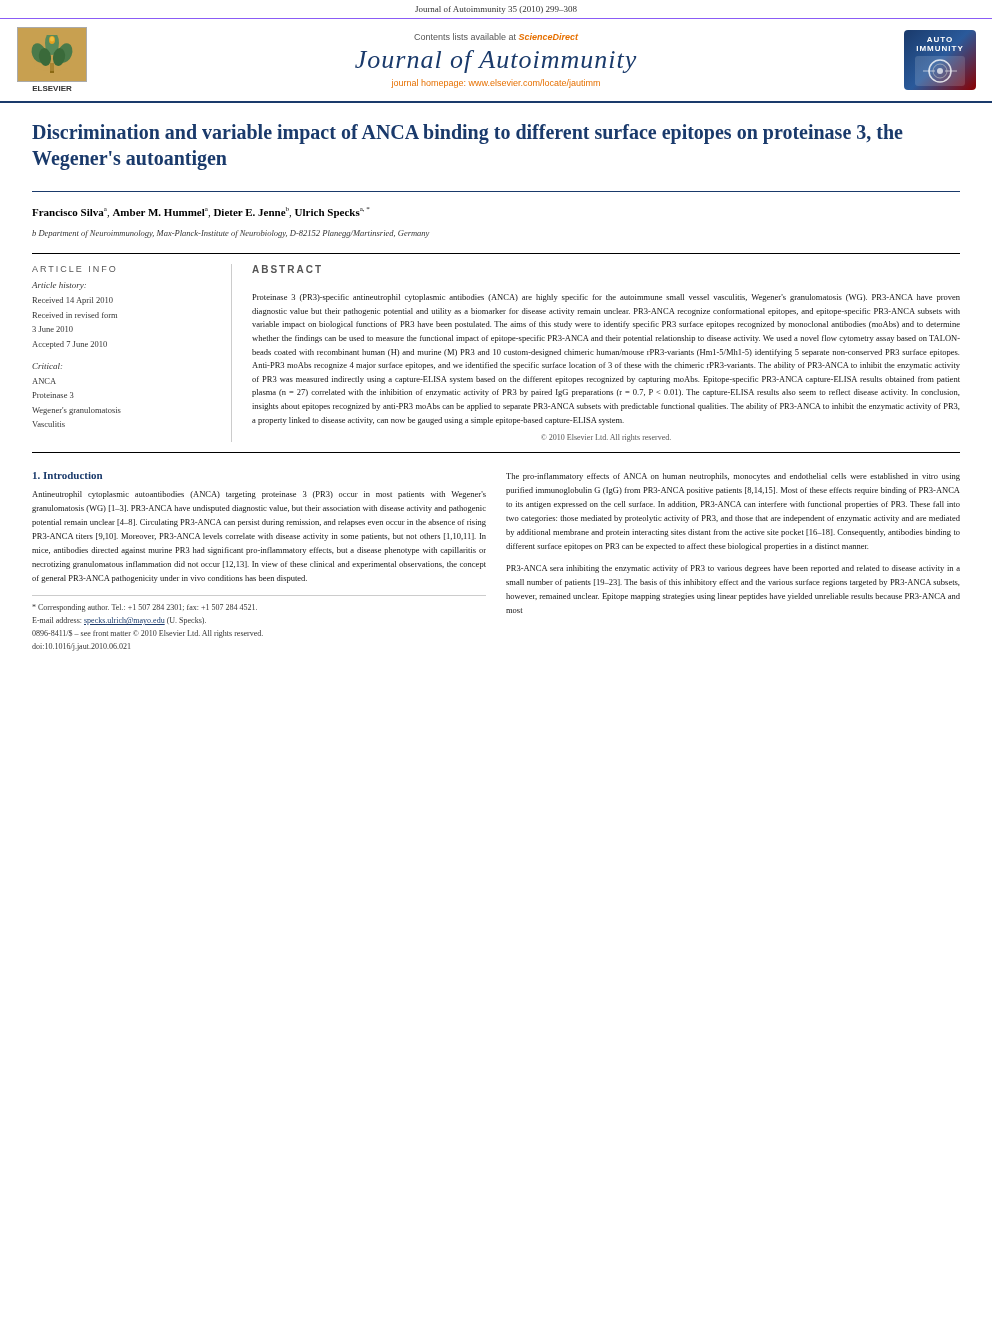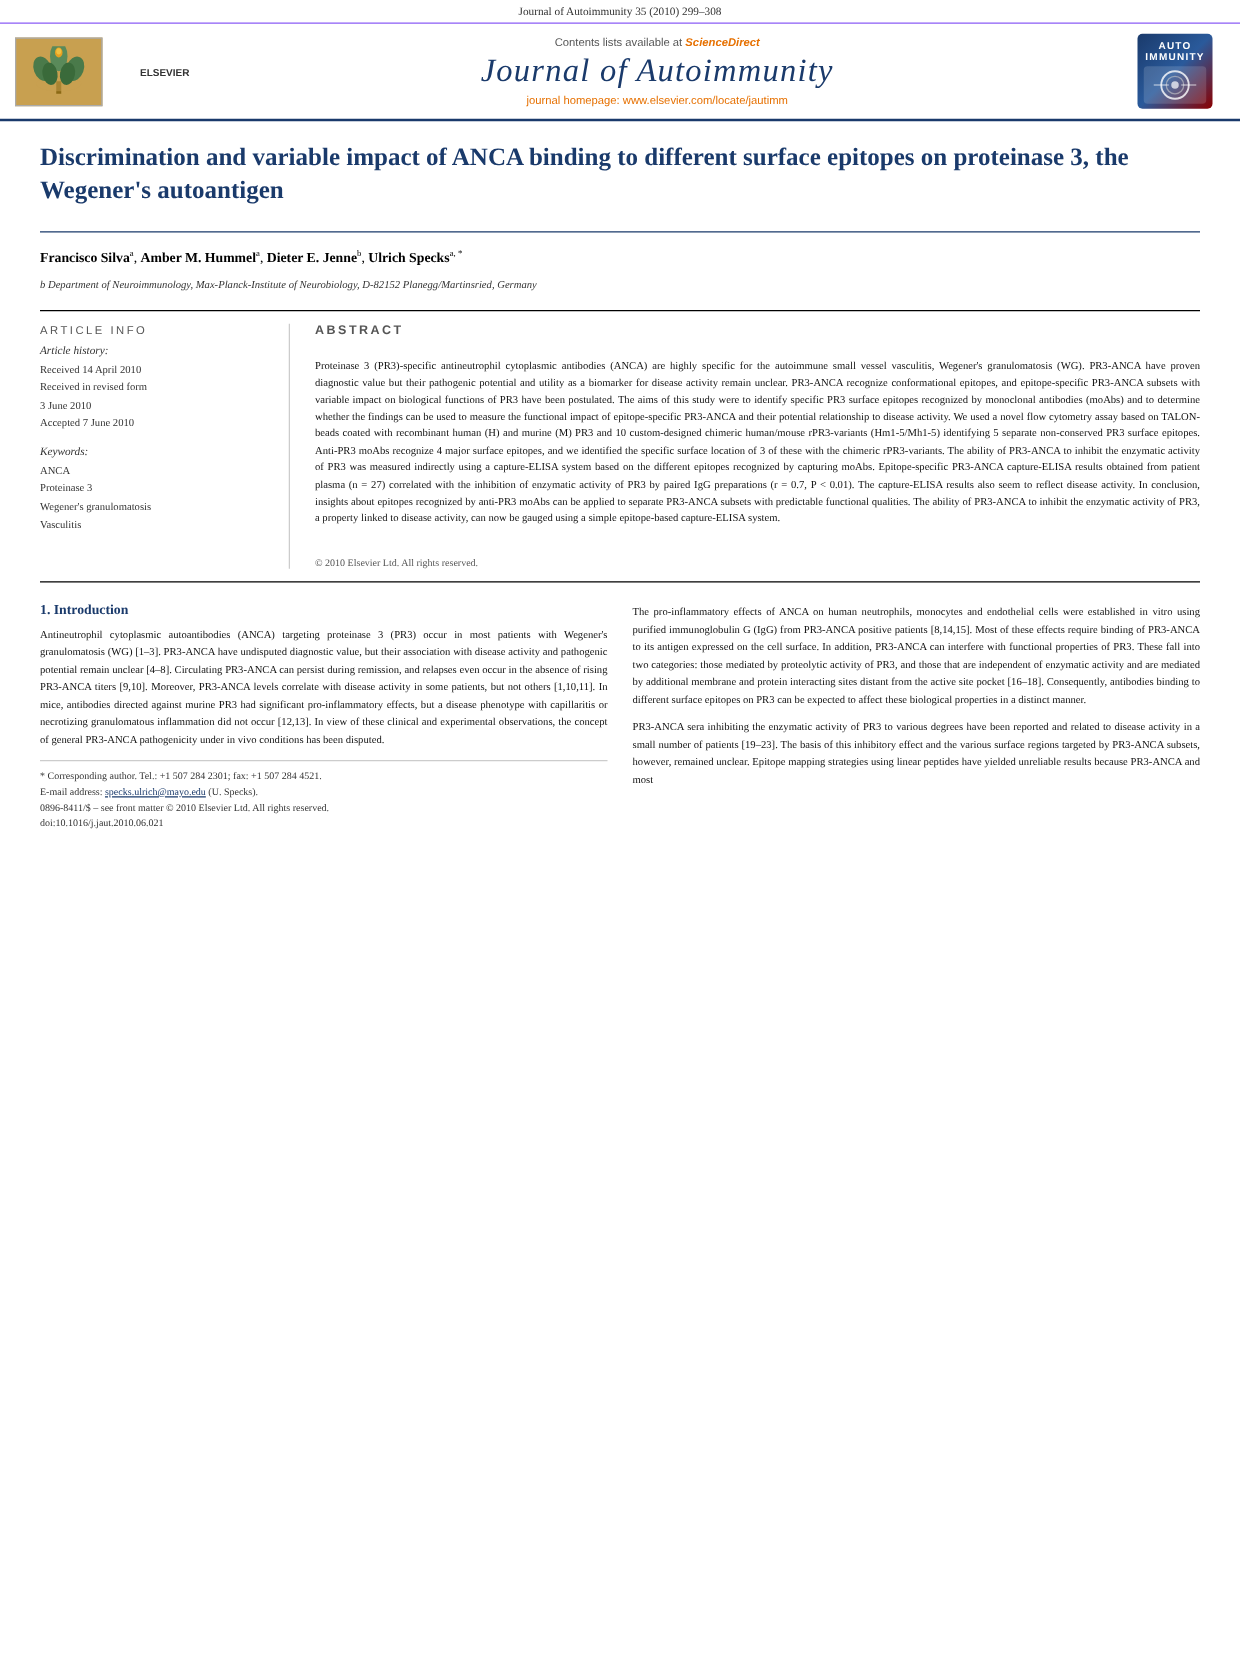"AUTO" .autoimmunity-logo-box { width: 60px -> 72px }
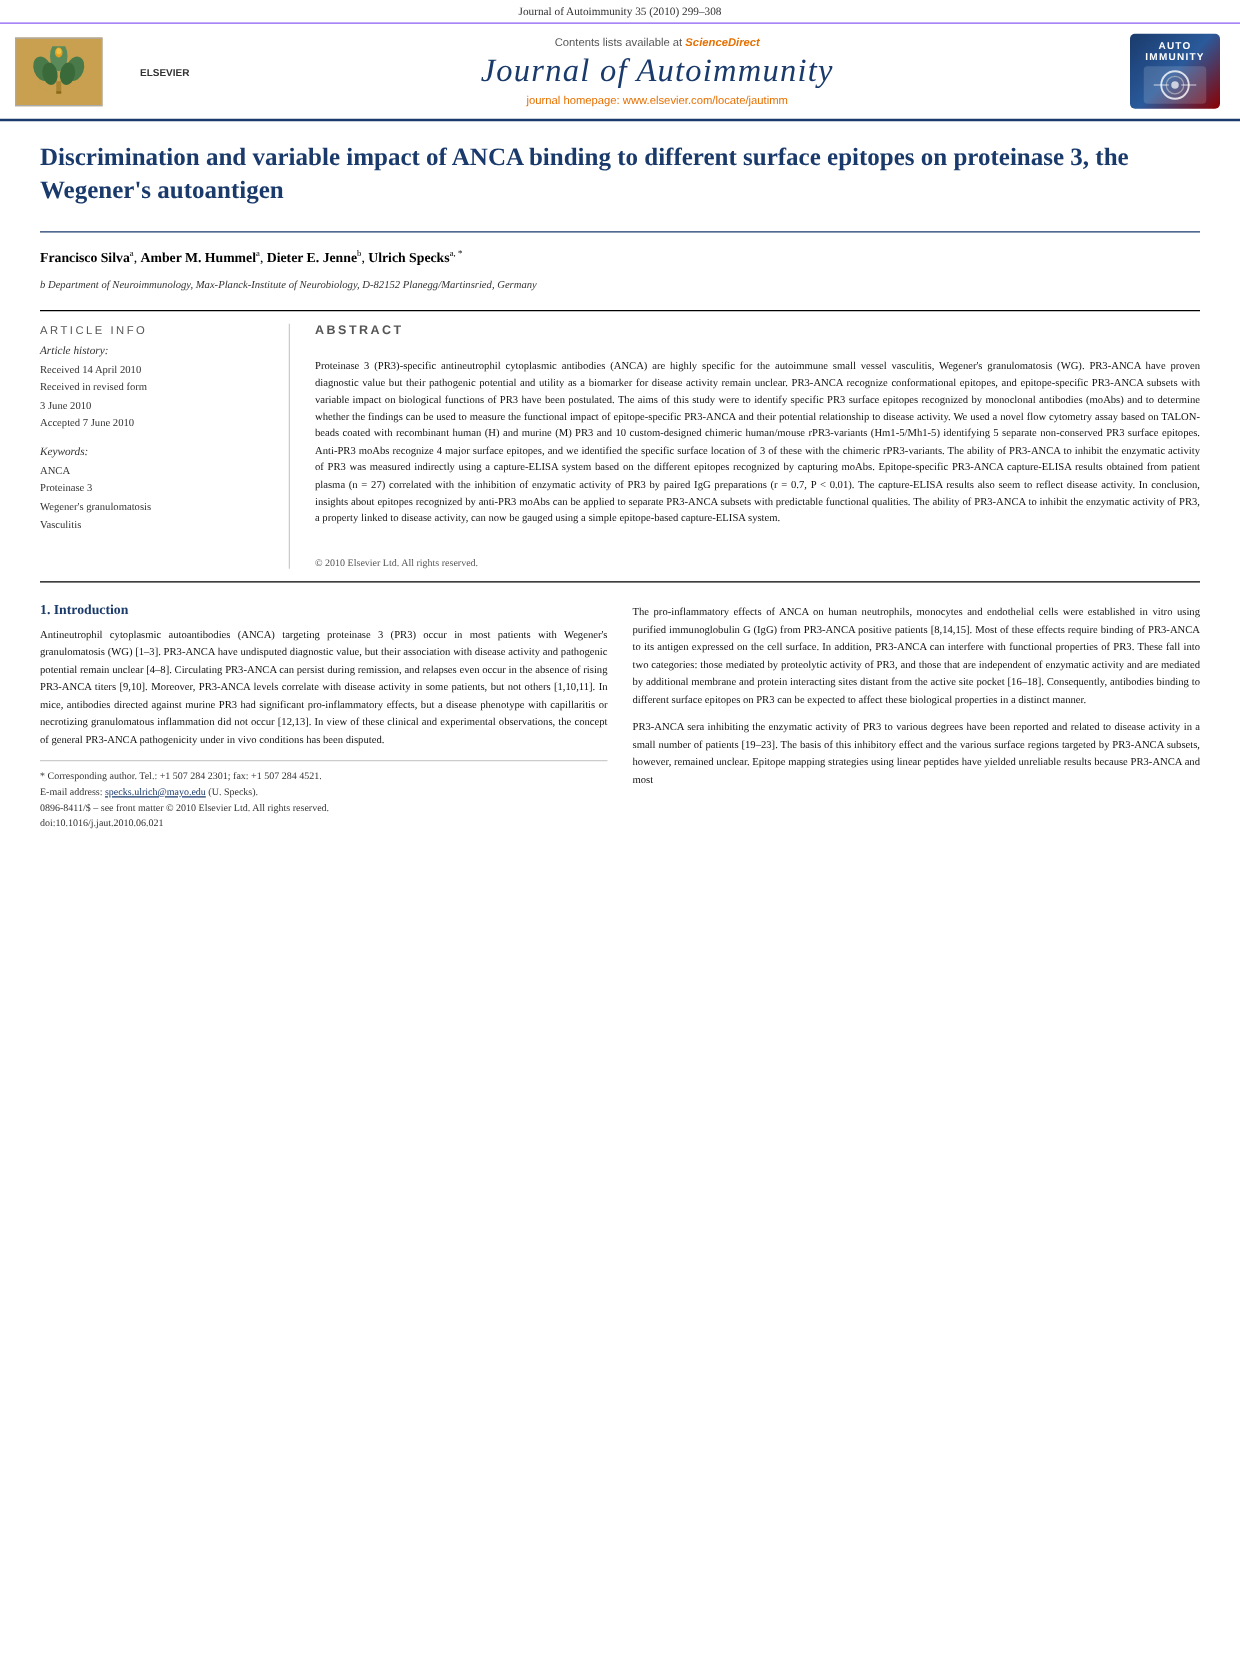"ELSEVIER" .elsevier-logo { flex-direction: row -> column; gap: 30px -> none }
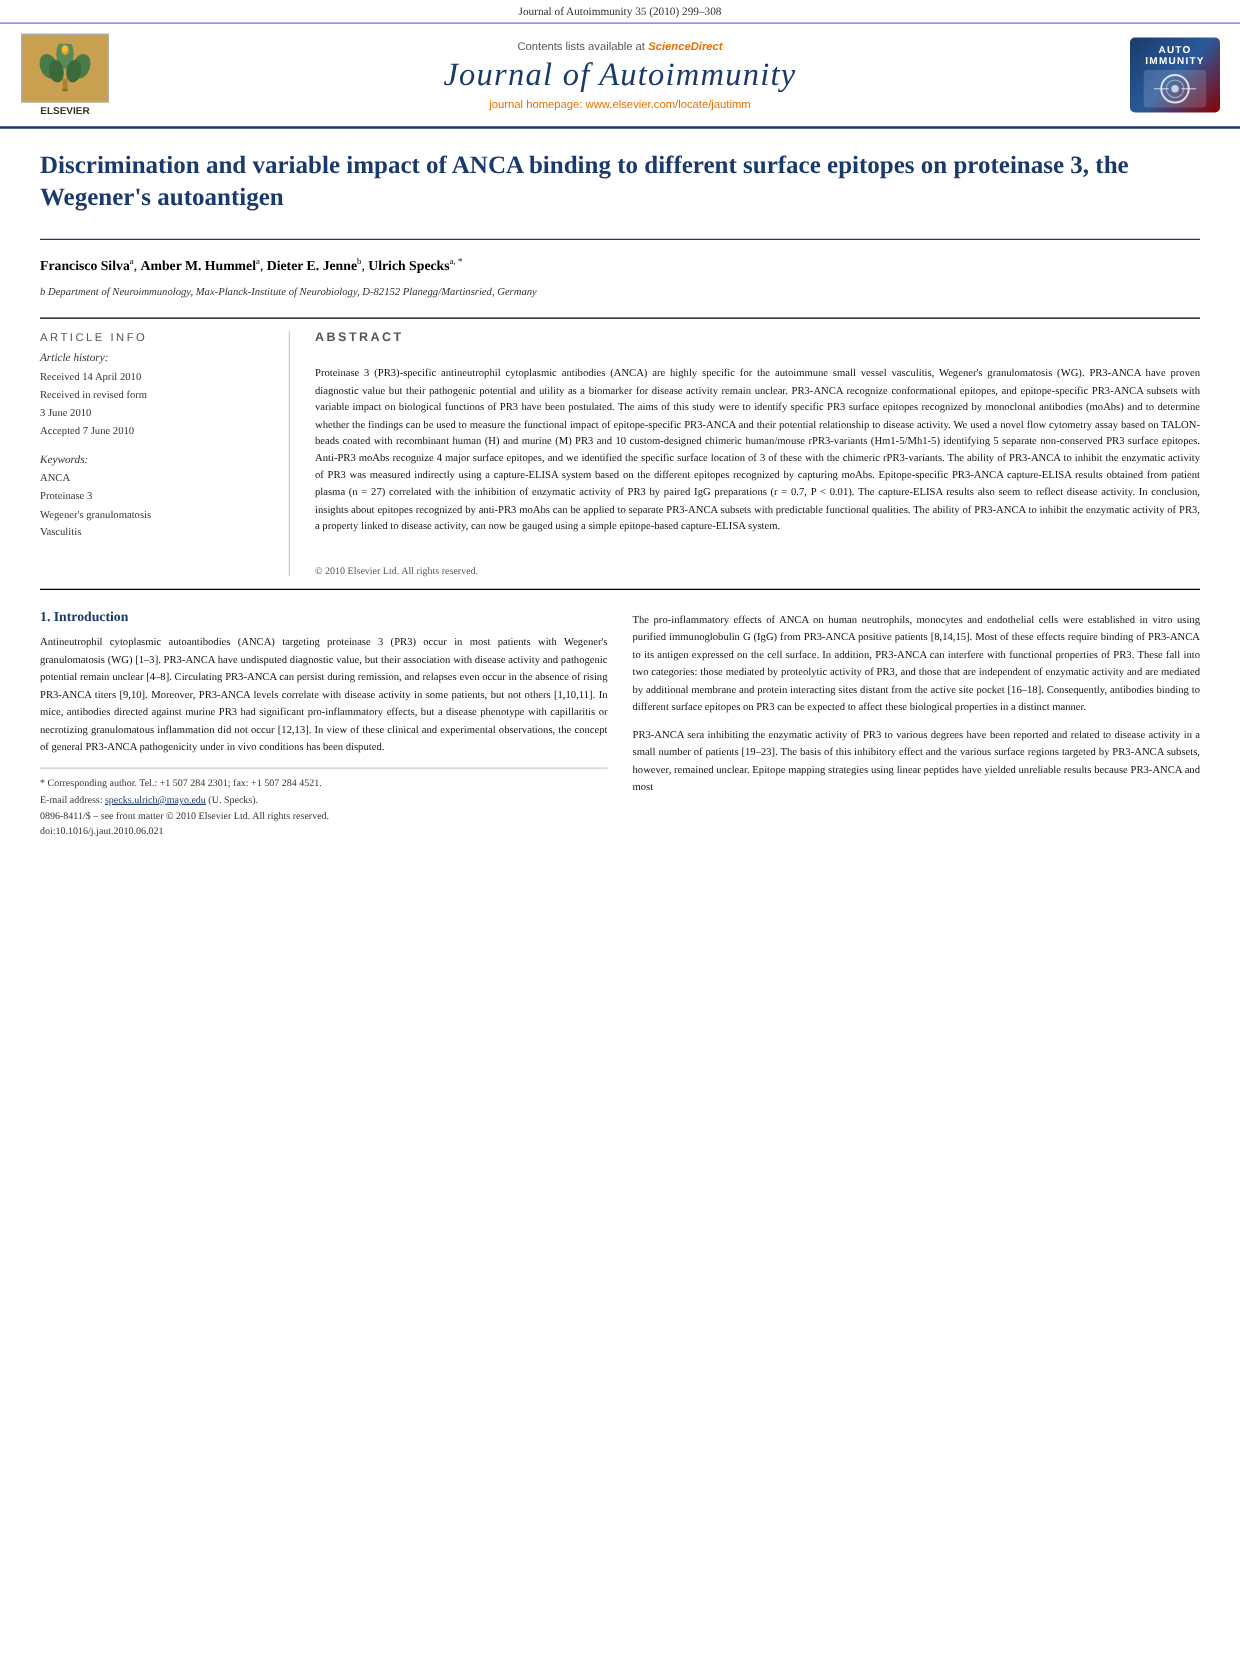"Keywords:" div.keyword-label { text: Keywords -> Critical }
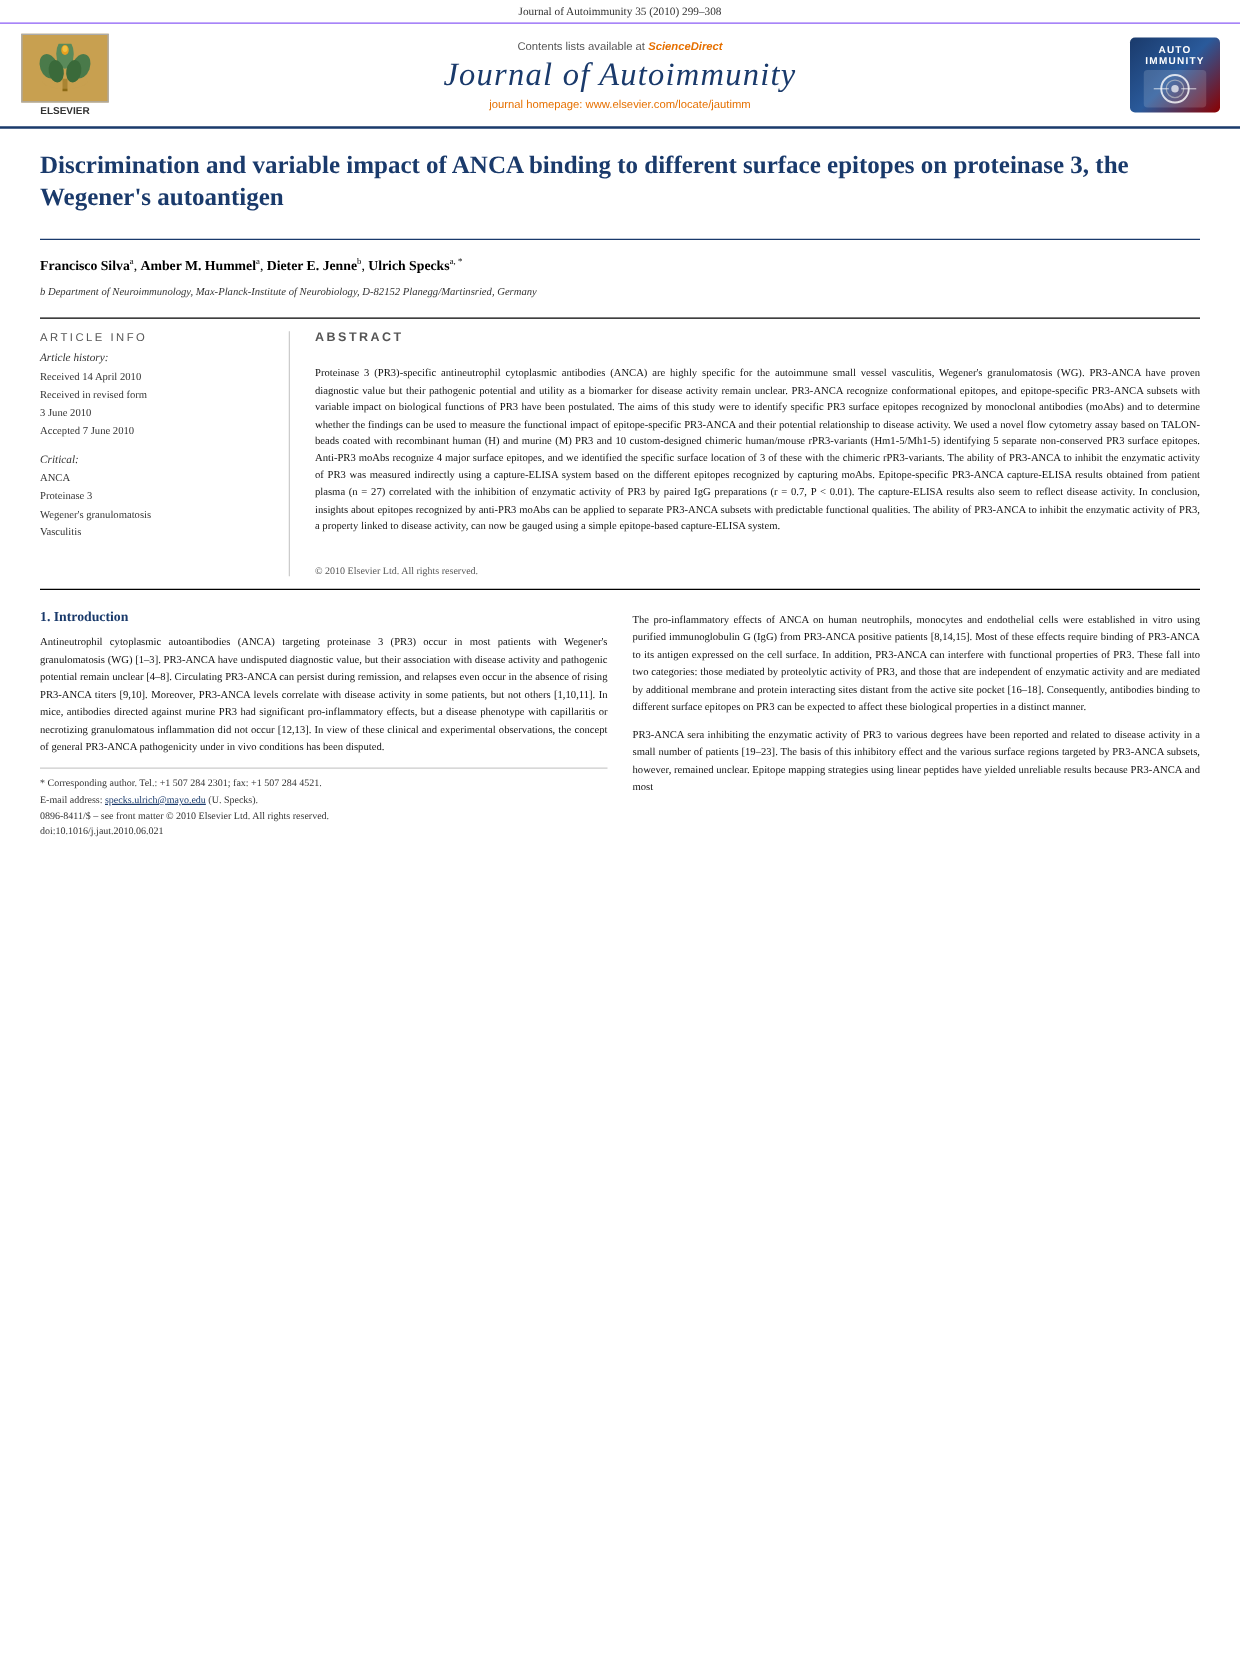"© 2010 Elsevier Ltd. All" .copyright-line { margin-top: 24px -> 6px; text-align: left -> center }
